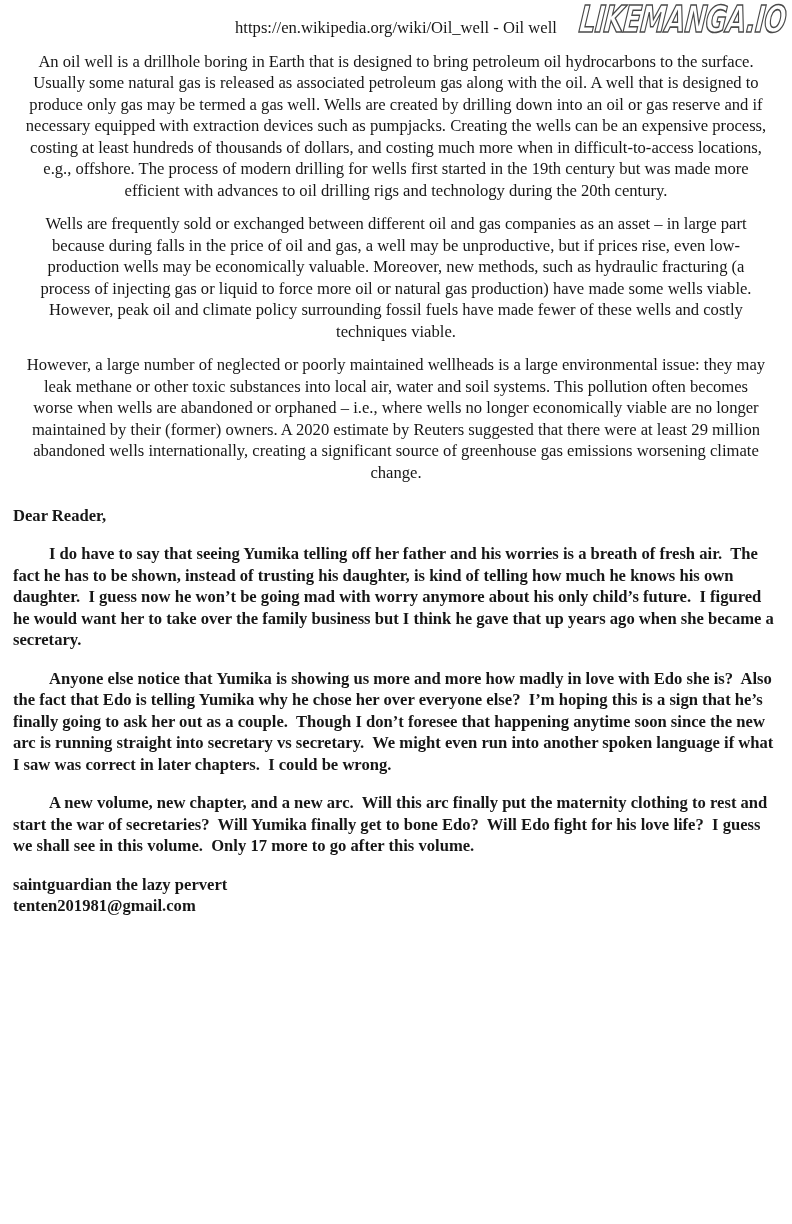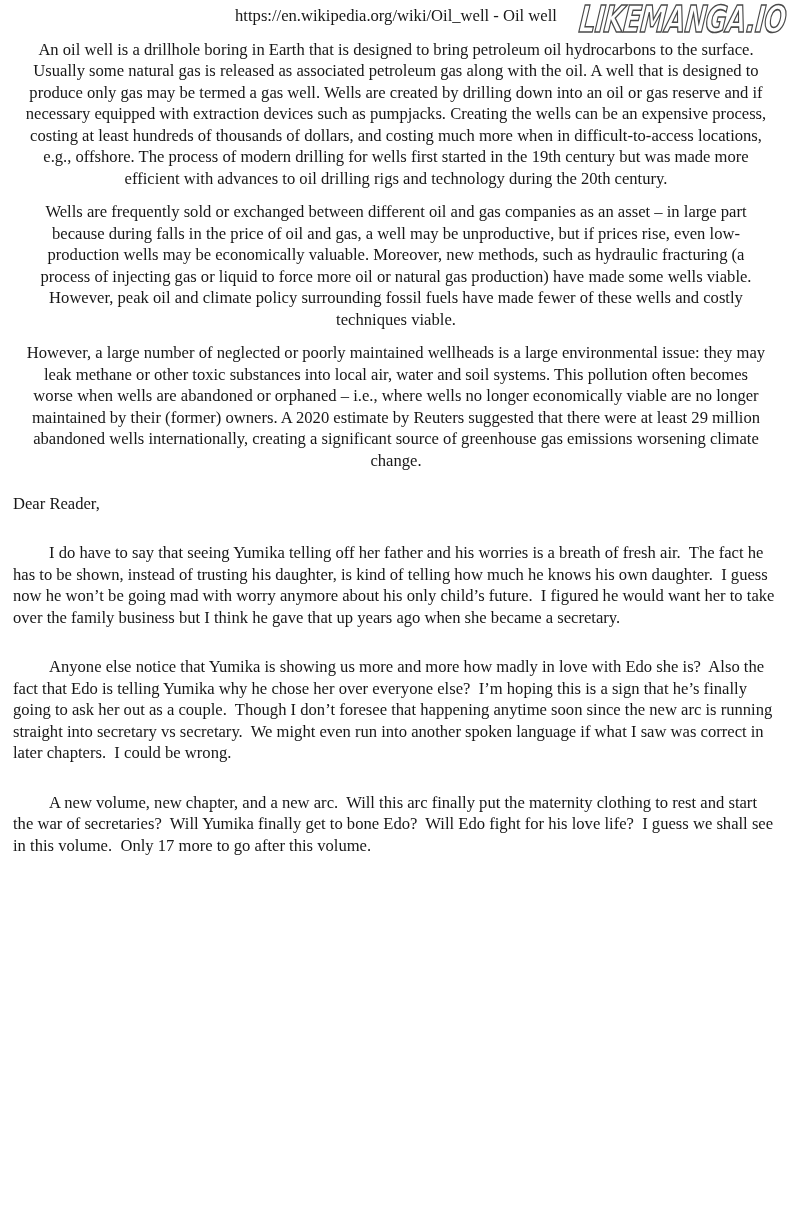"https://en.wikipedia.org/wiki/Oil_well -" .header-line { margin: 0 -> 12px }
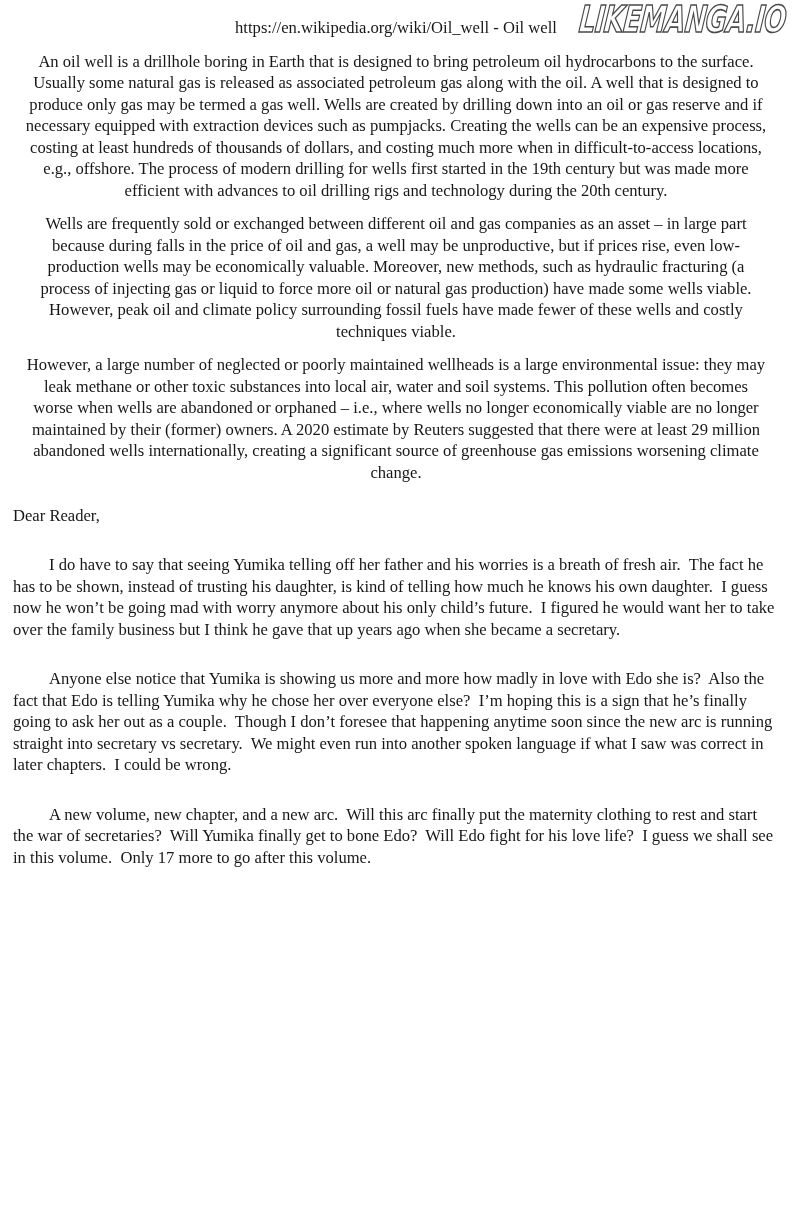"Dear Reader," .letter p { font-weight: none -> bold }
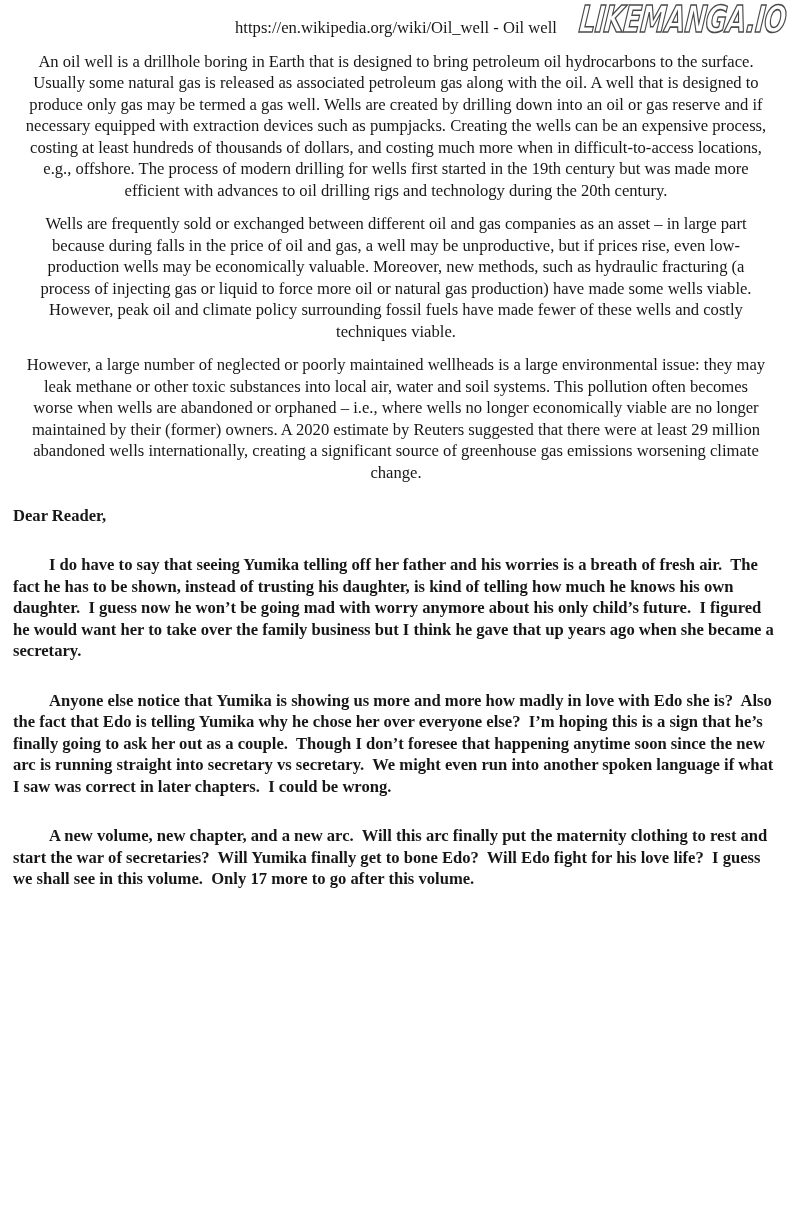"I do have to say" .letter .gap-above { margin-top: 28px -> 17px }
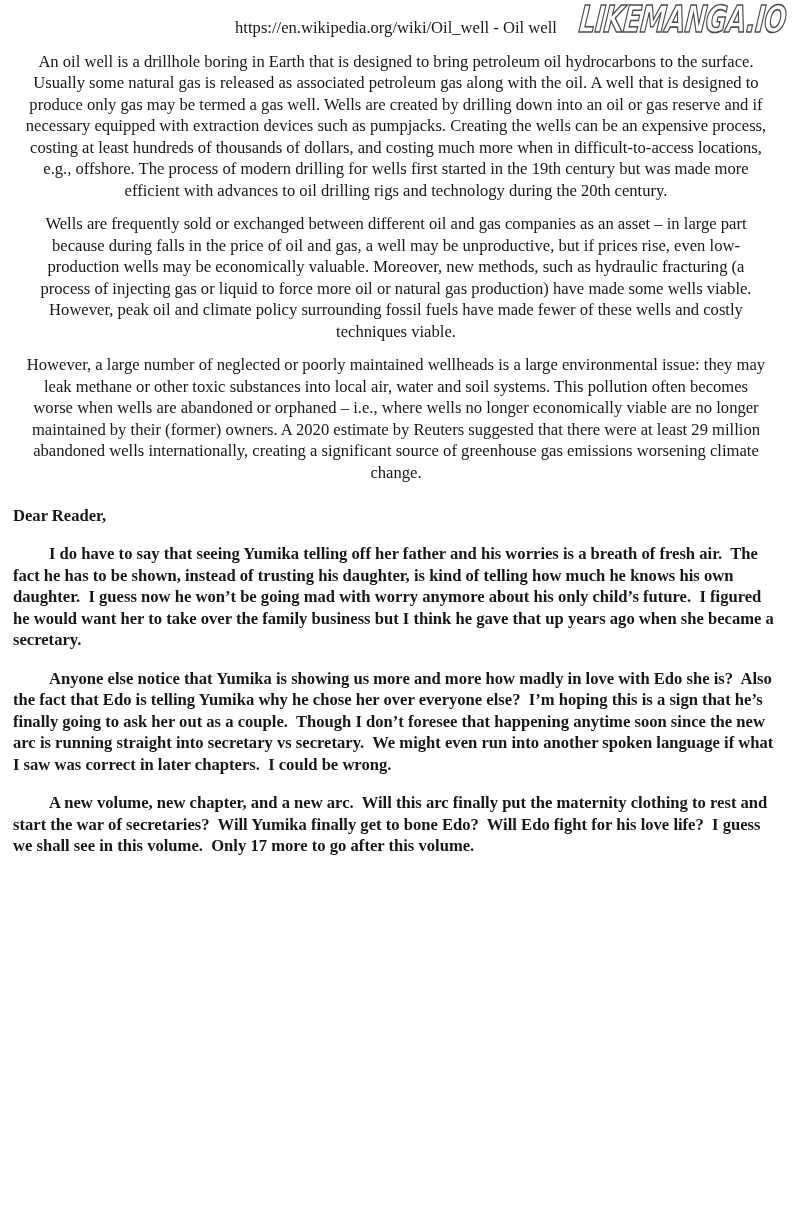"saintguardian the lazy pervert" div.sig-block { html: none -> <div> <p>saintguardian the lazy pervert</p> <p>tenten201981@gmail.com</p> </div> }
